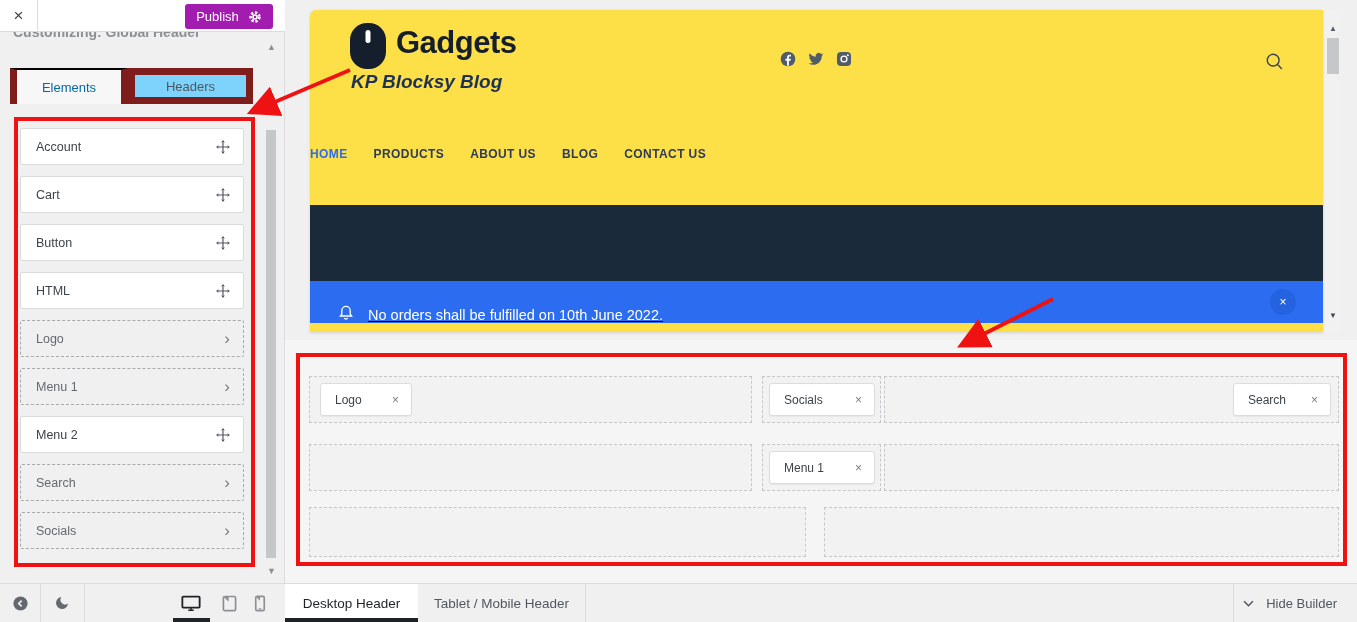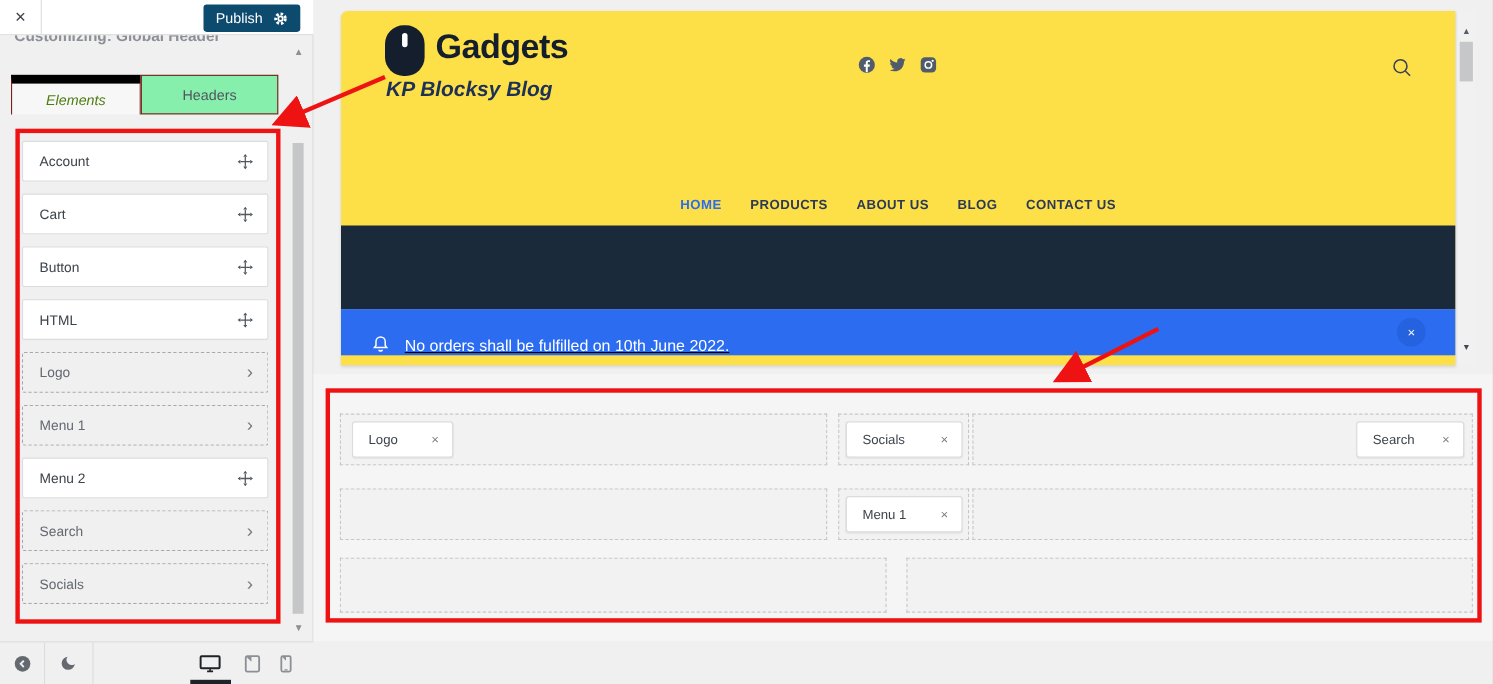"Publish" .publish-btn { background: #0c4a6e -> #a21caf }
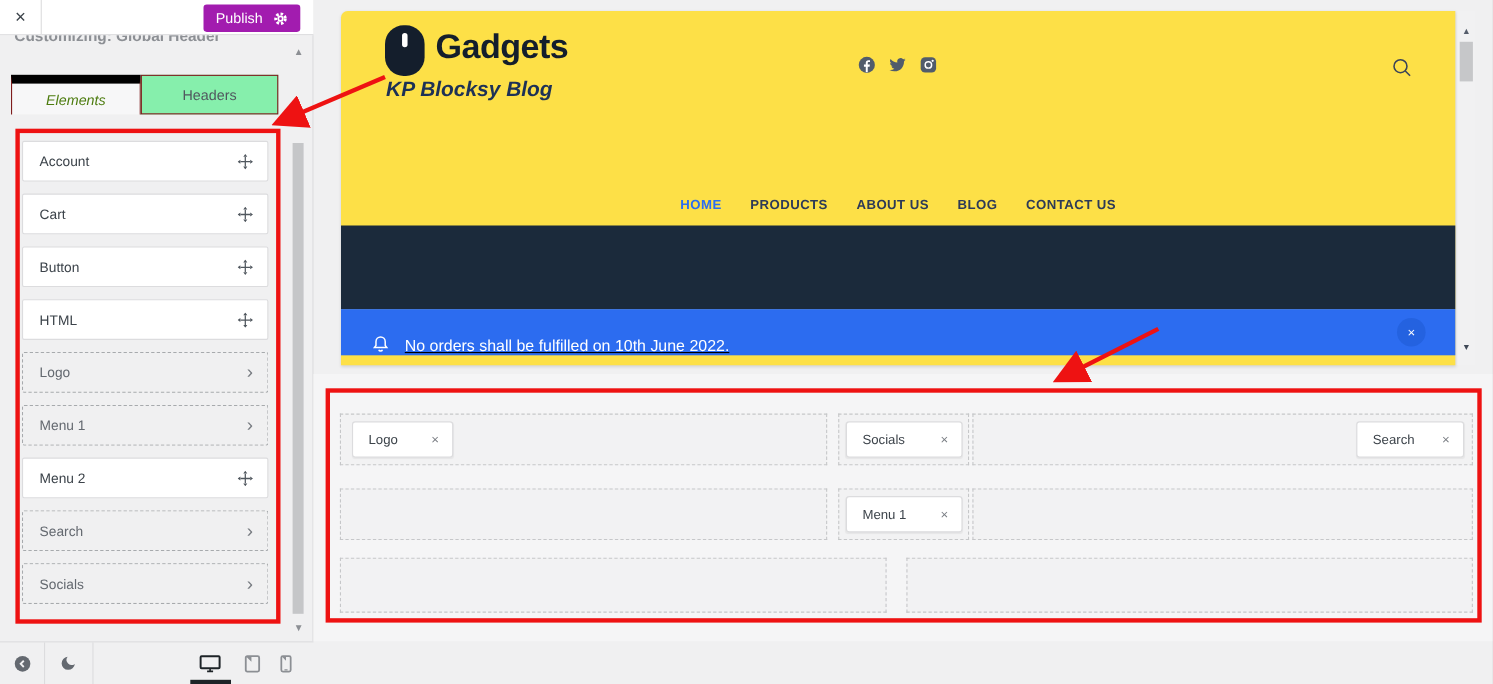"Elements" .tab.active { border-top: 8px solid #000000 -> 2px solid #000000; color: #4d7c0f -> #0369a1; font-style: italic -> none }
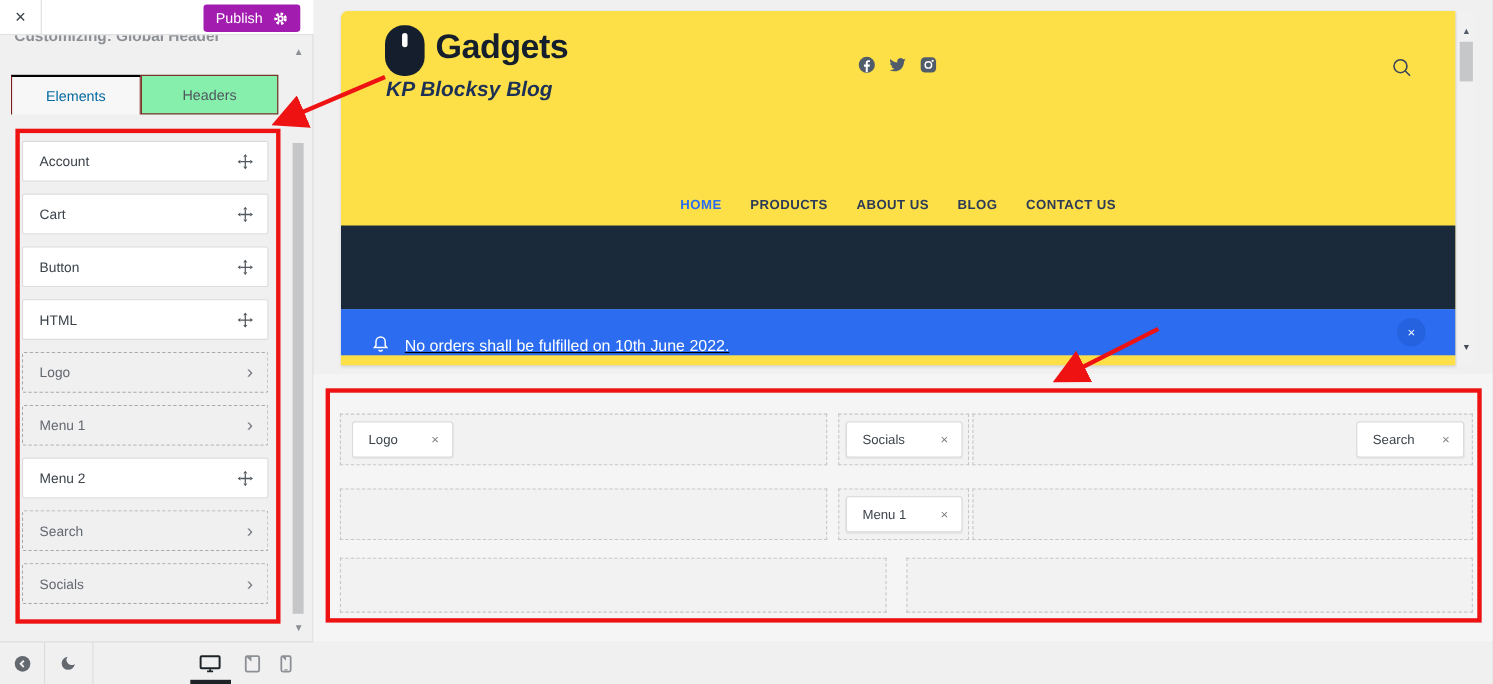"Headers" .tab { background: #86efac -> #7dd3fc; border: 1px solid #7f1d1d -> 7px solid #7f1d1d }
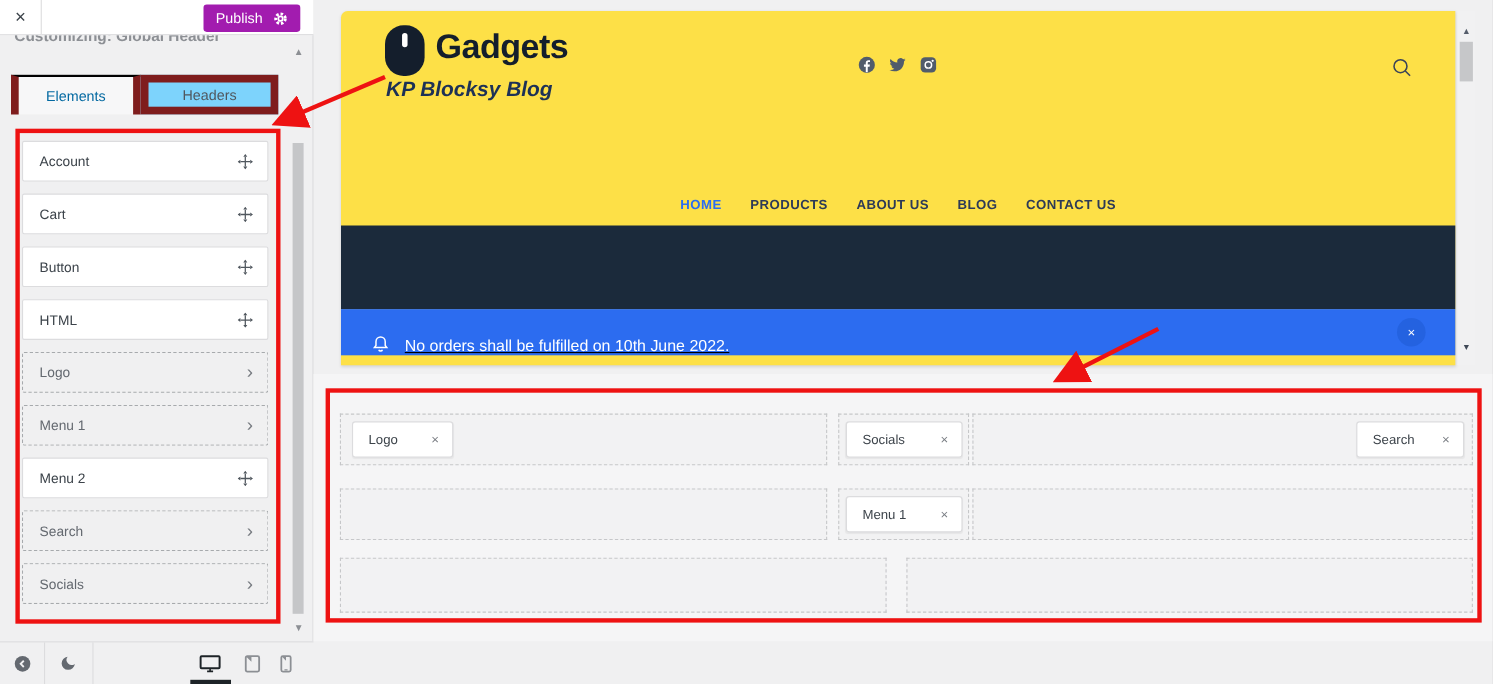"HOME" .nav { justify-content: center -> none; margin-top: 32px -> none }
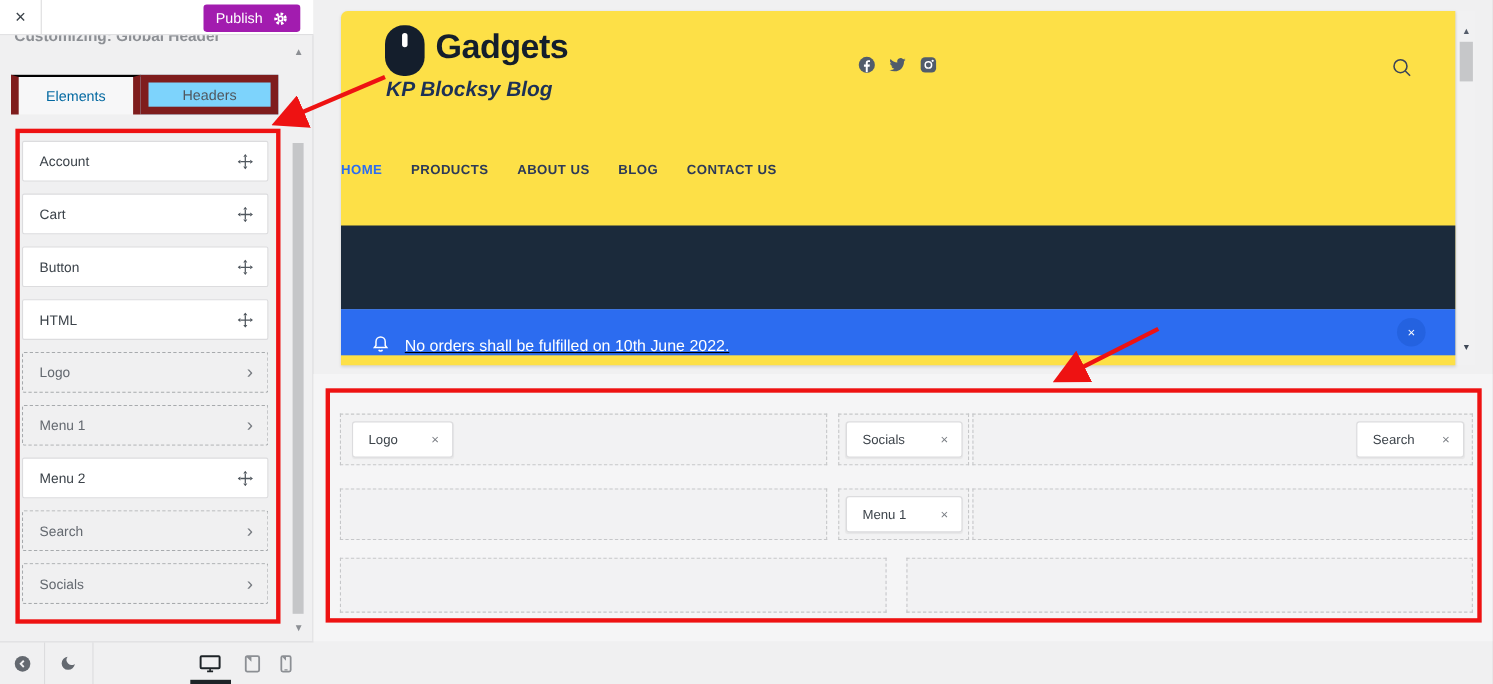"Desktop Header" div.main-footer { html: none -> <div> <div> <span>Desktop Header</span> <span></span> </div> <div> <span>Tablet / Mobile Header</span> </div> <div></div> <div></div> <div> <svg> <path></path> </svg> <span>Hide Builder</span> </div> </div> }
